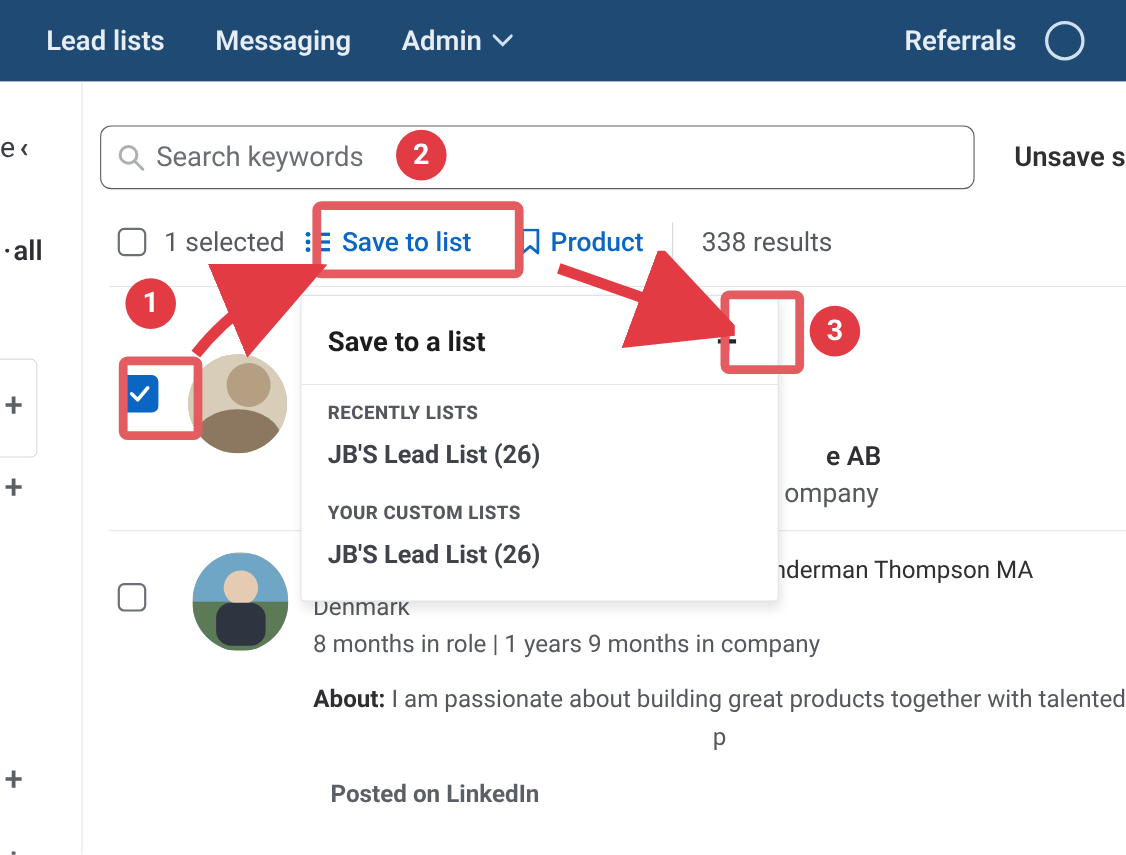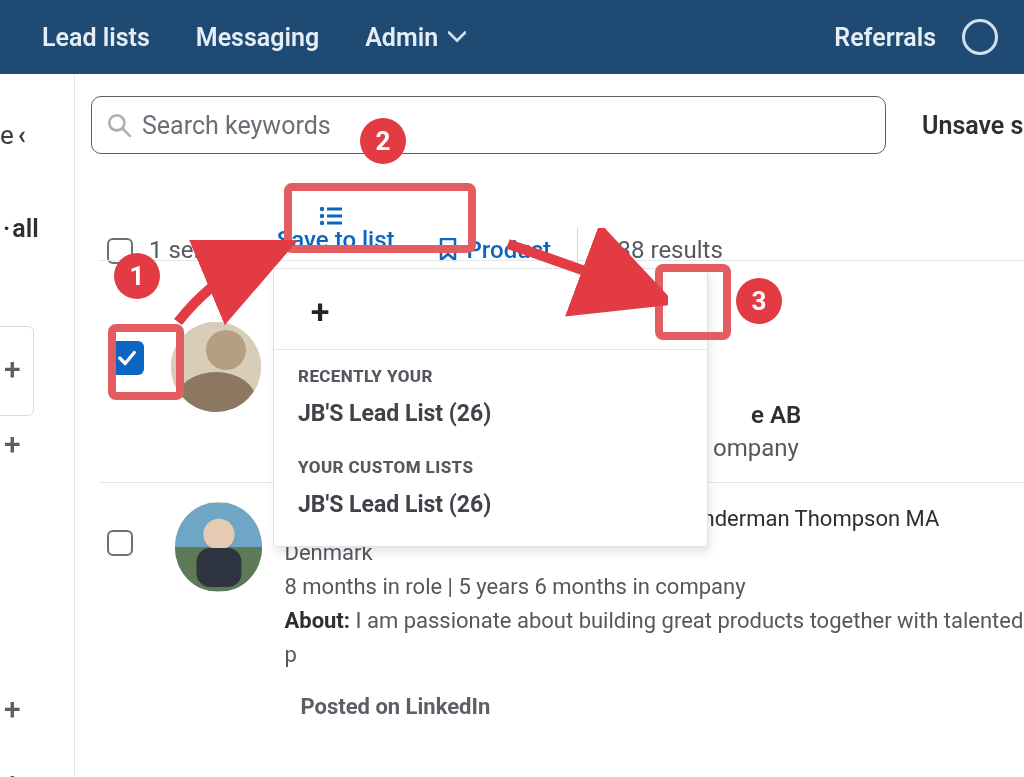"Lead lists" .topnav { padding: 0 26px 0 42px -> 0 38px 0 42px }
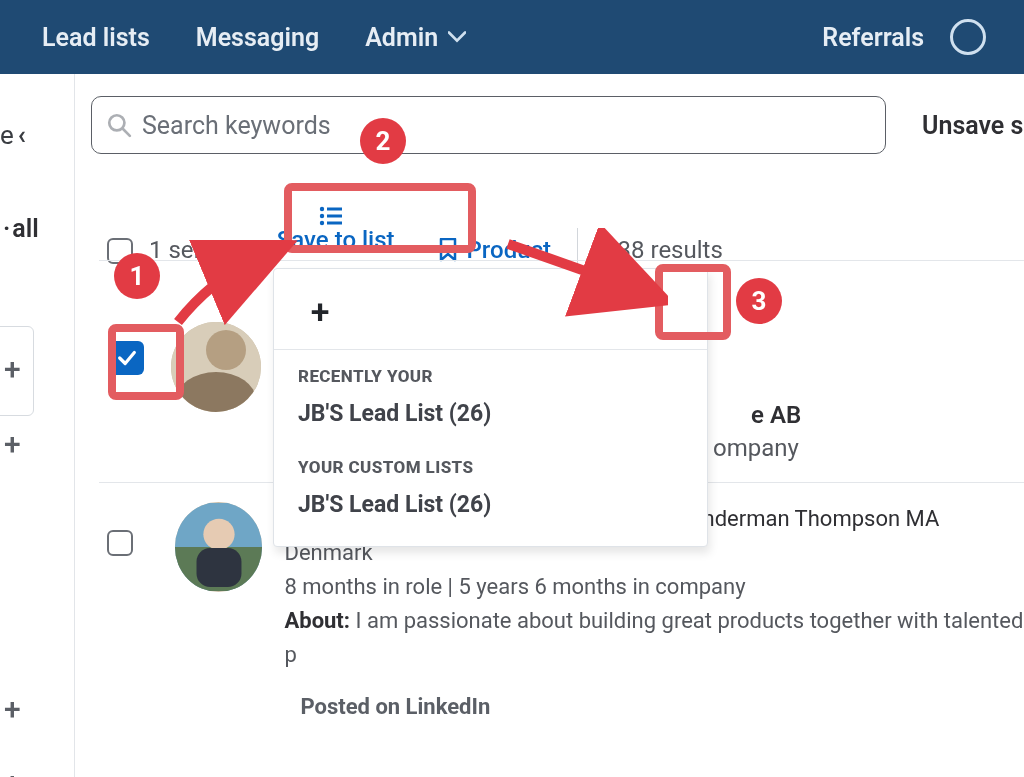"Search keywords" .search-row { padding: 22px 16px 0 16px -> 40px 16px 0 16px }
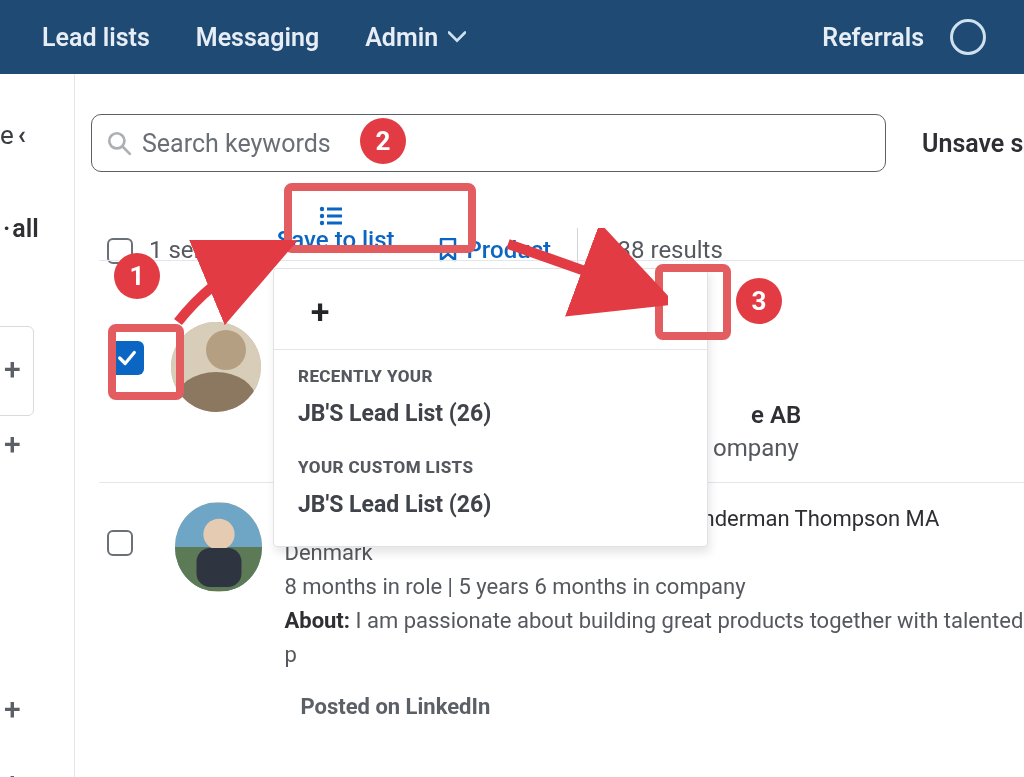"1 selected" .toolbar { align-items: flex-end -> center }
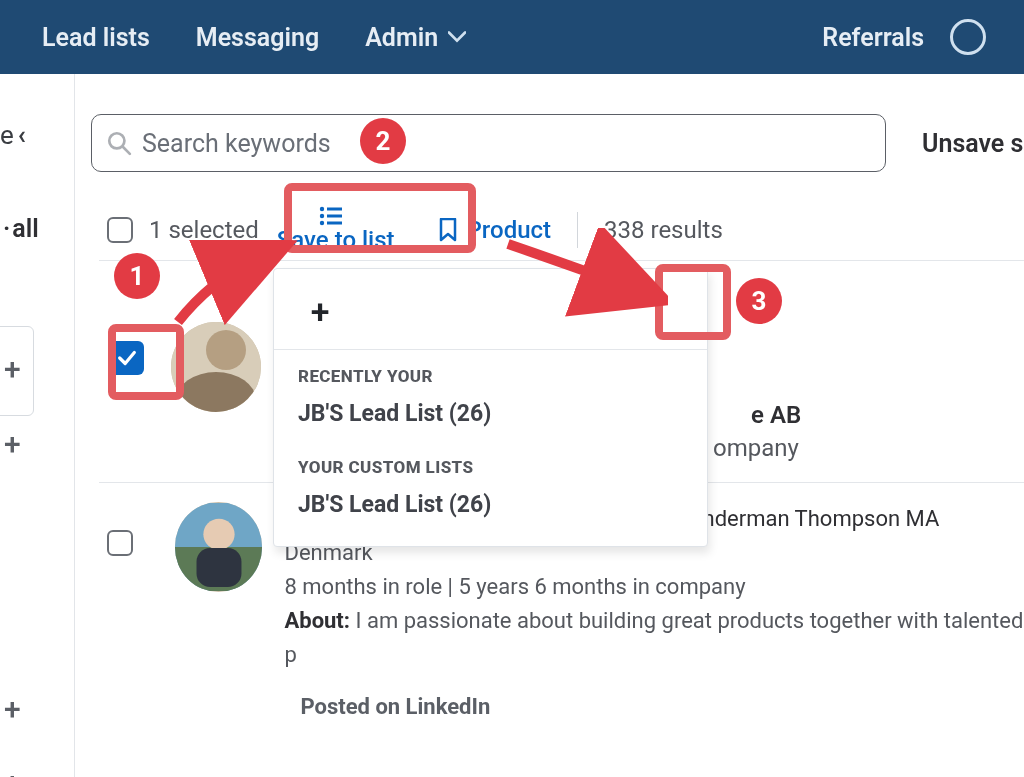"Save to list" .save-btn { flex-direction: column -> none }
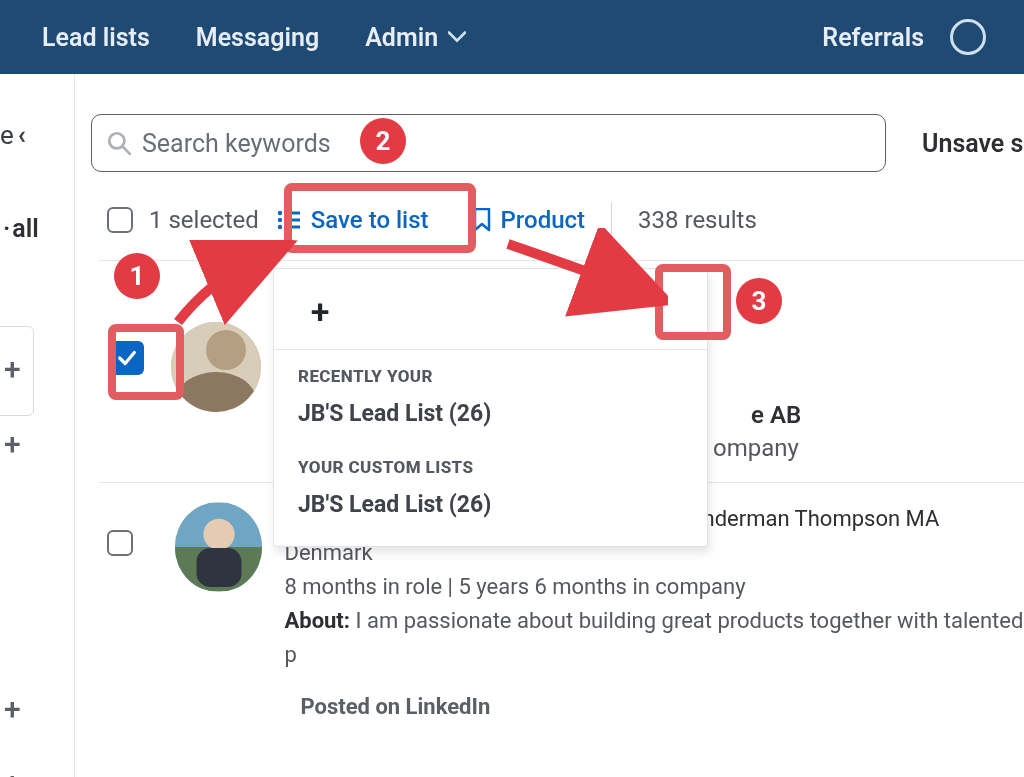"Save to a list" div.panel-title { html: none -> <div>Save to a list</div> }
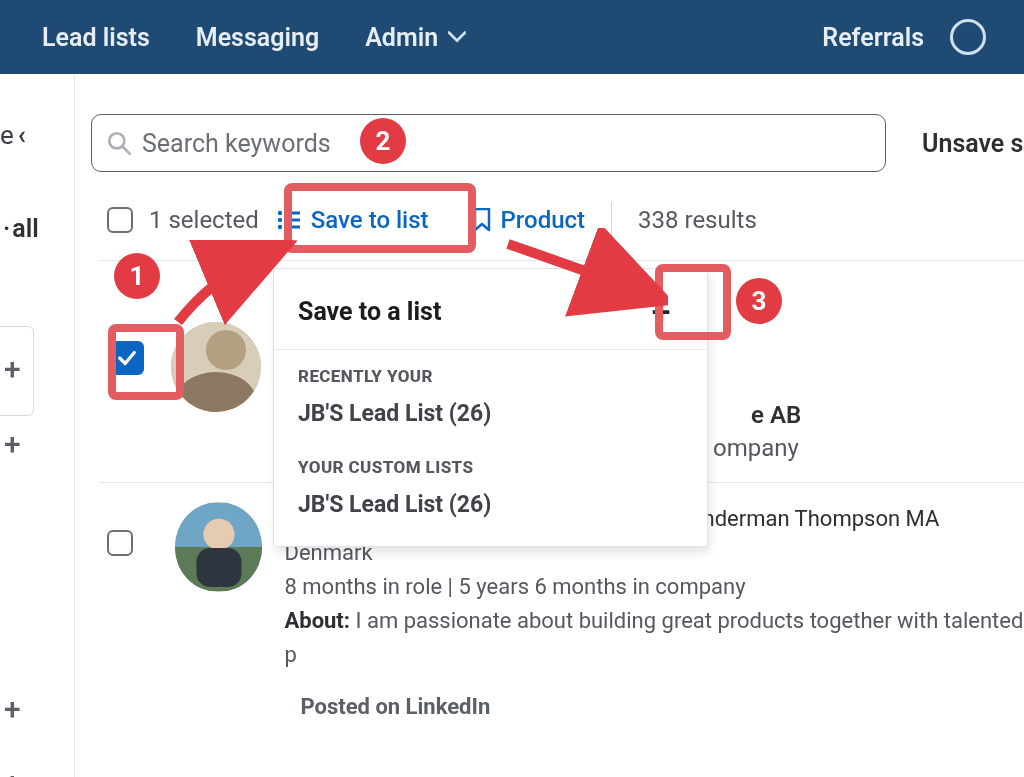"RECENTLY YOUR" div.panel-section-label { text: YOUR -> LISTS }
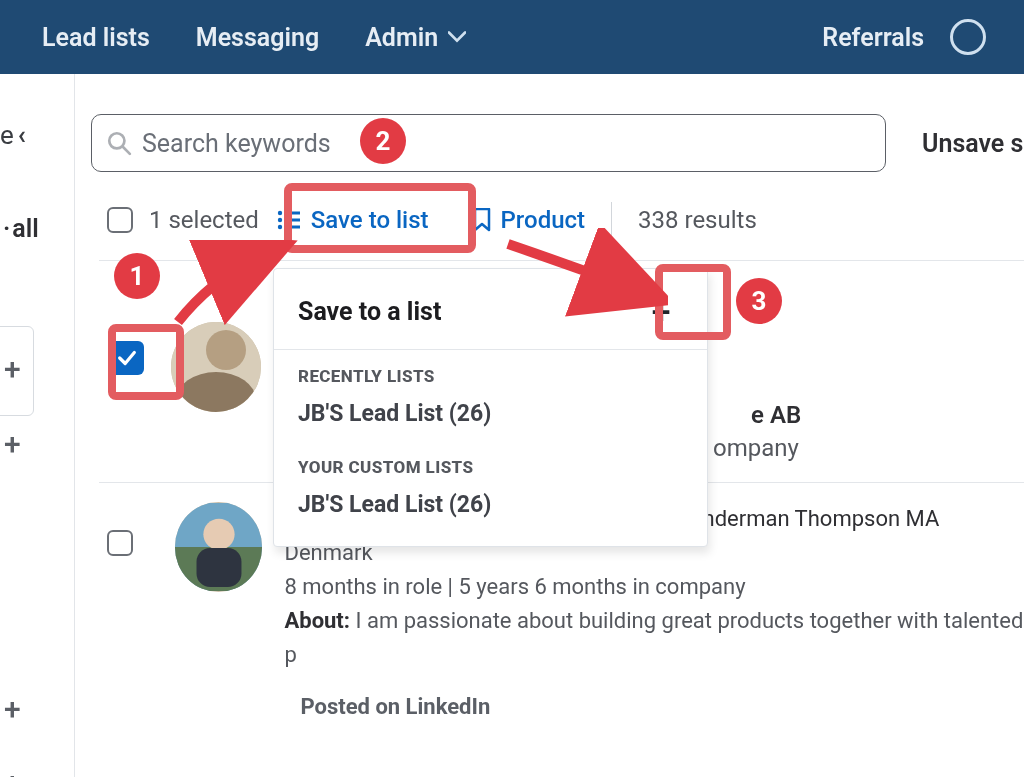"8 months in role |" div { text: 5 years 6 -> 1 years 9 }
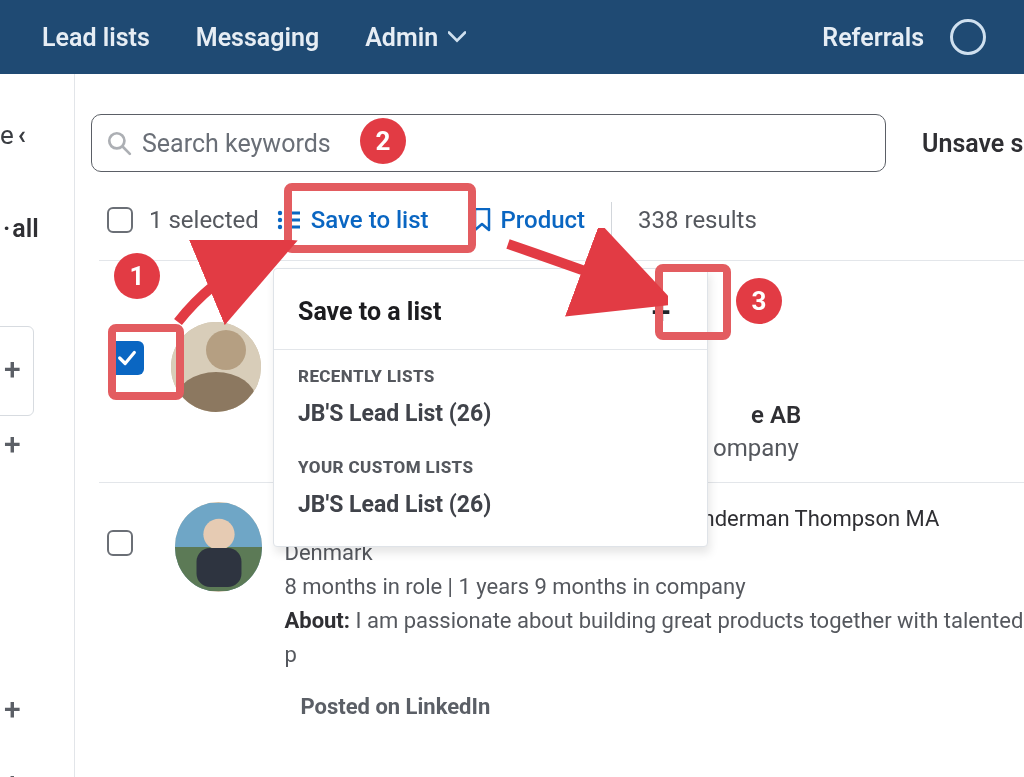"About: I am passionate about" div { margin-top: none -> 16px; text-align: none -> center }
